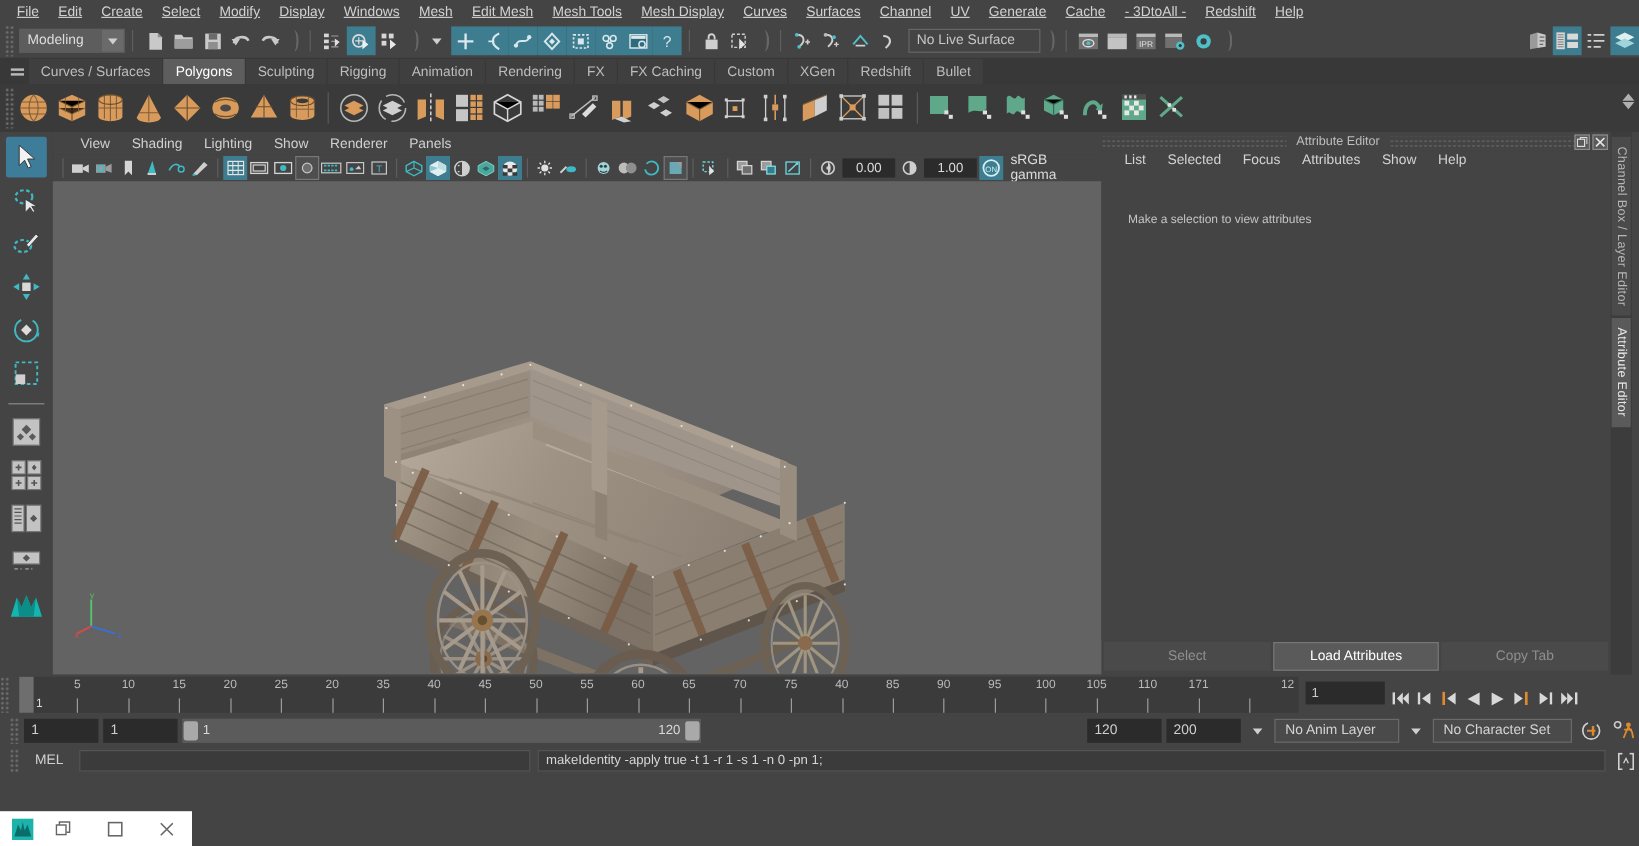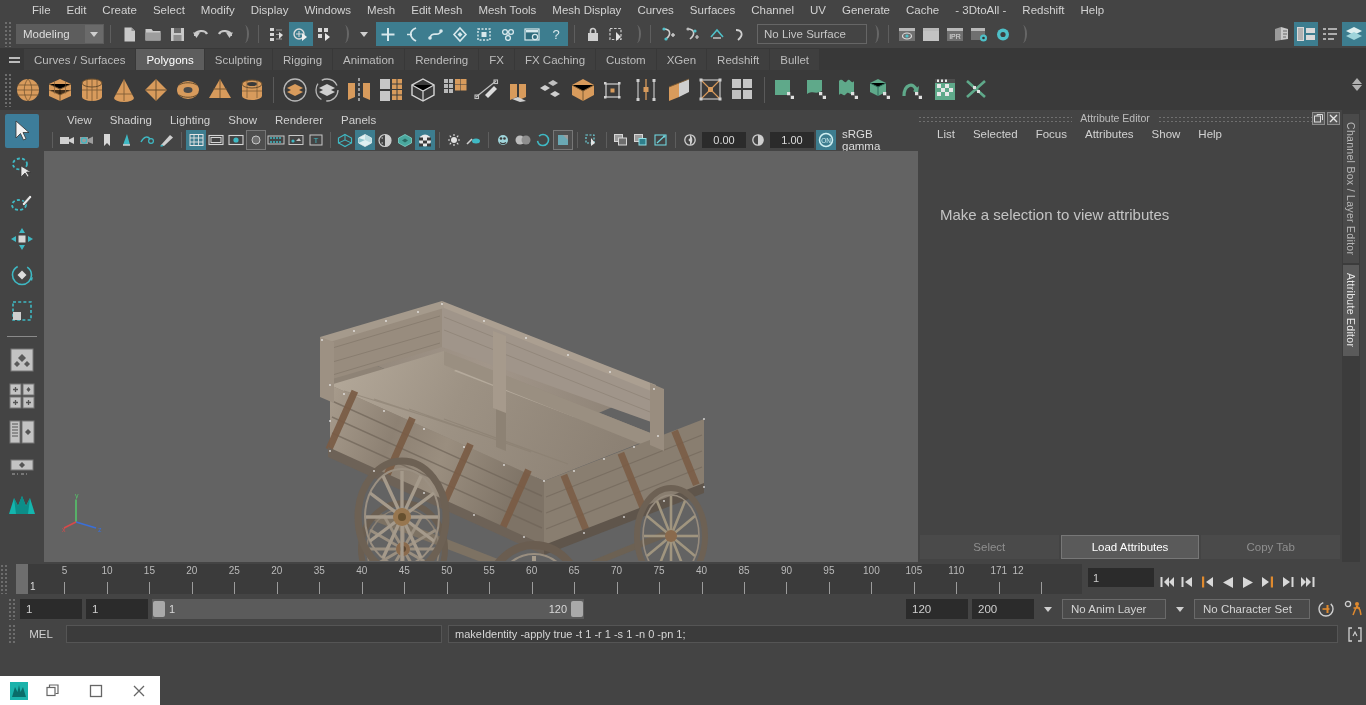"File" .menubar { padding-left: 24px -> 6px; text-decoration: none -> underline }
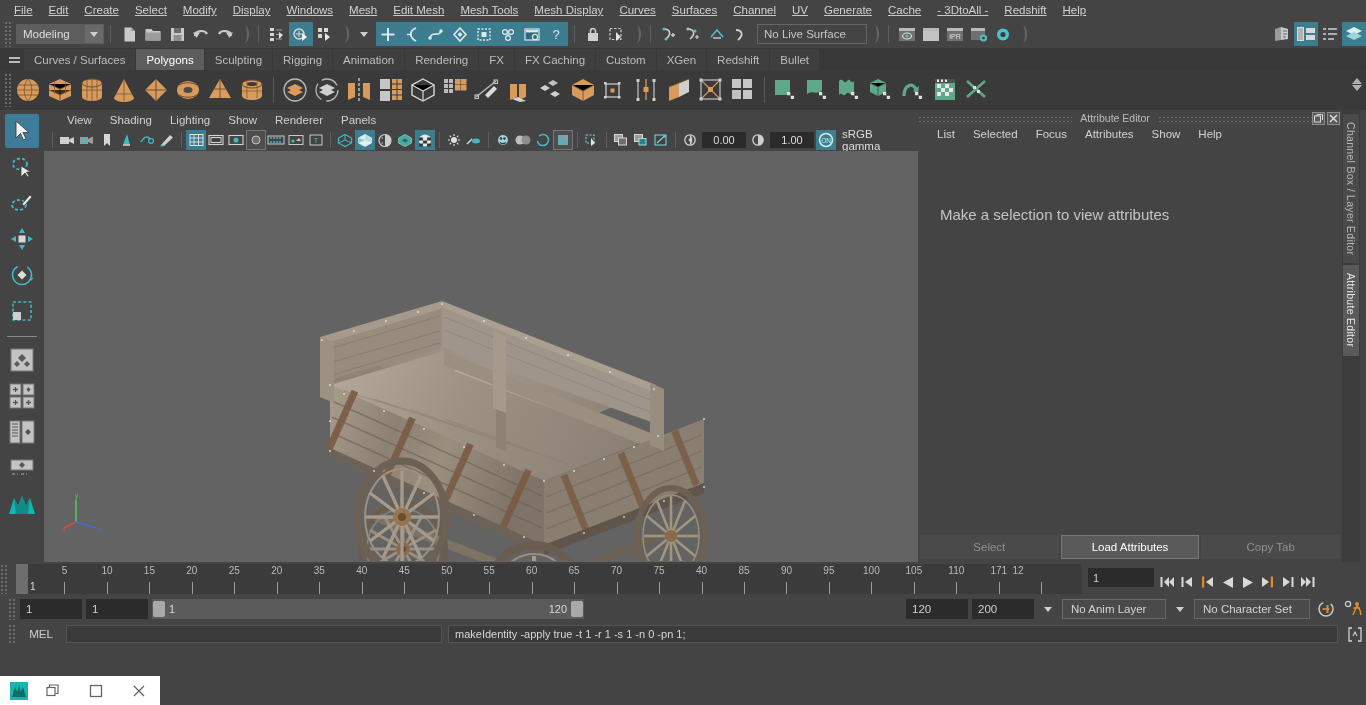"Make a selection to view" .attr-empty { font-size: 15px -> 10px; margin-top: 28px -> none }
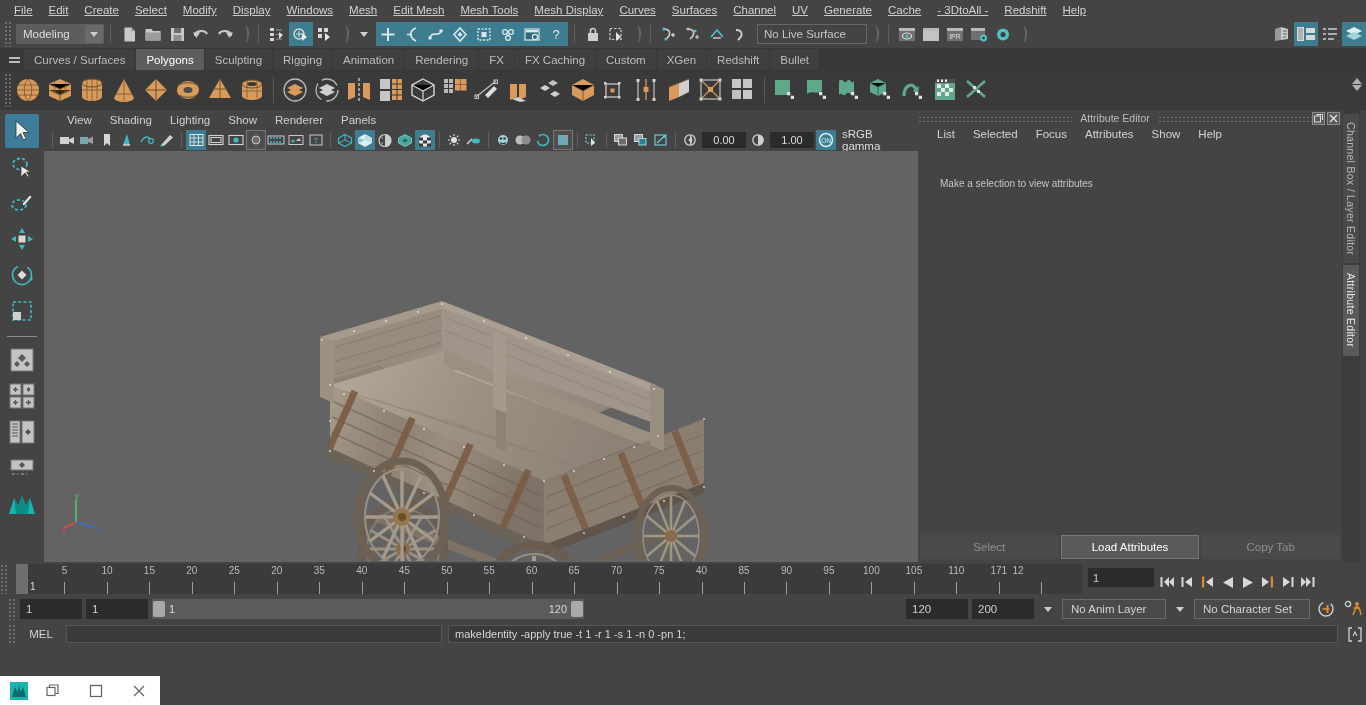"12" div.tick-label { left: 1002px -> 1057px }
